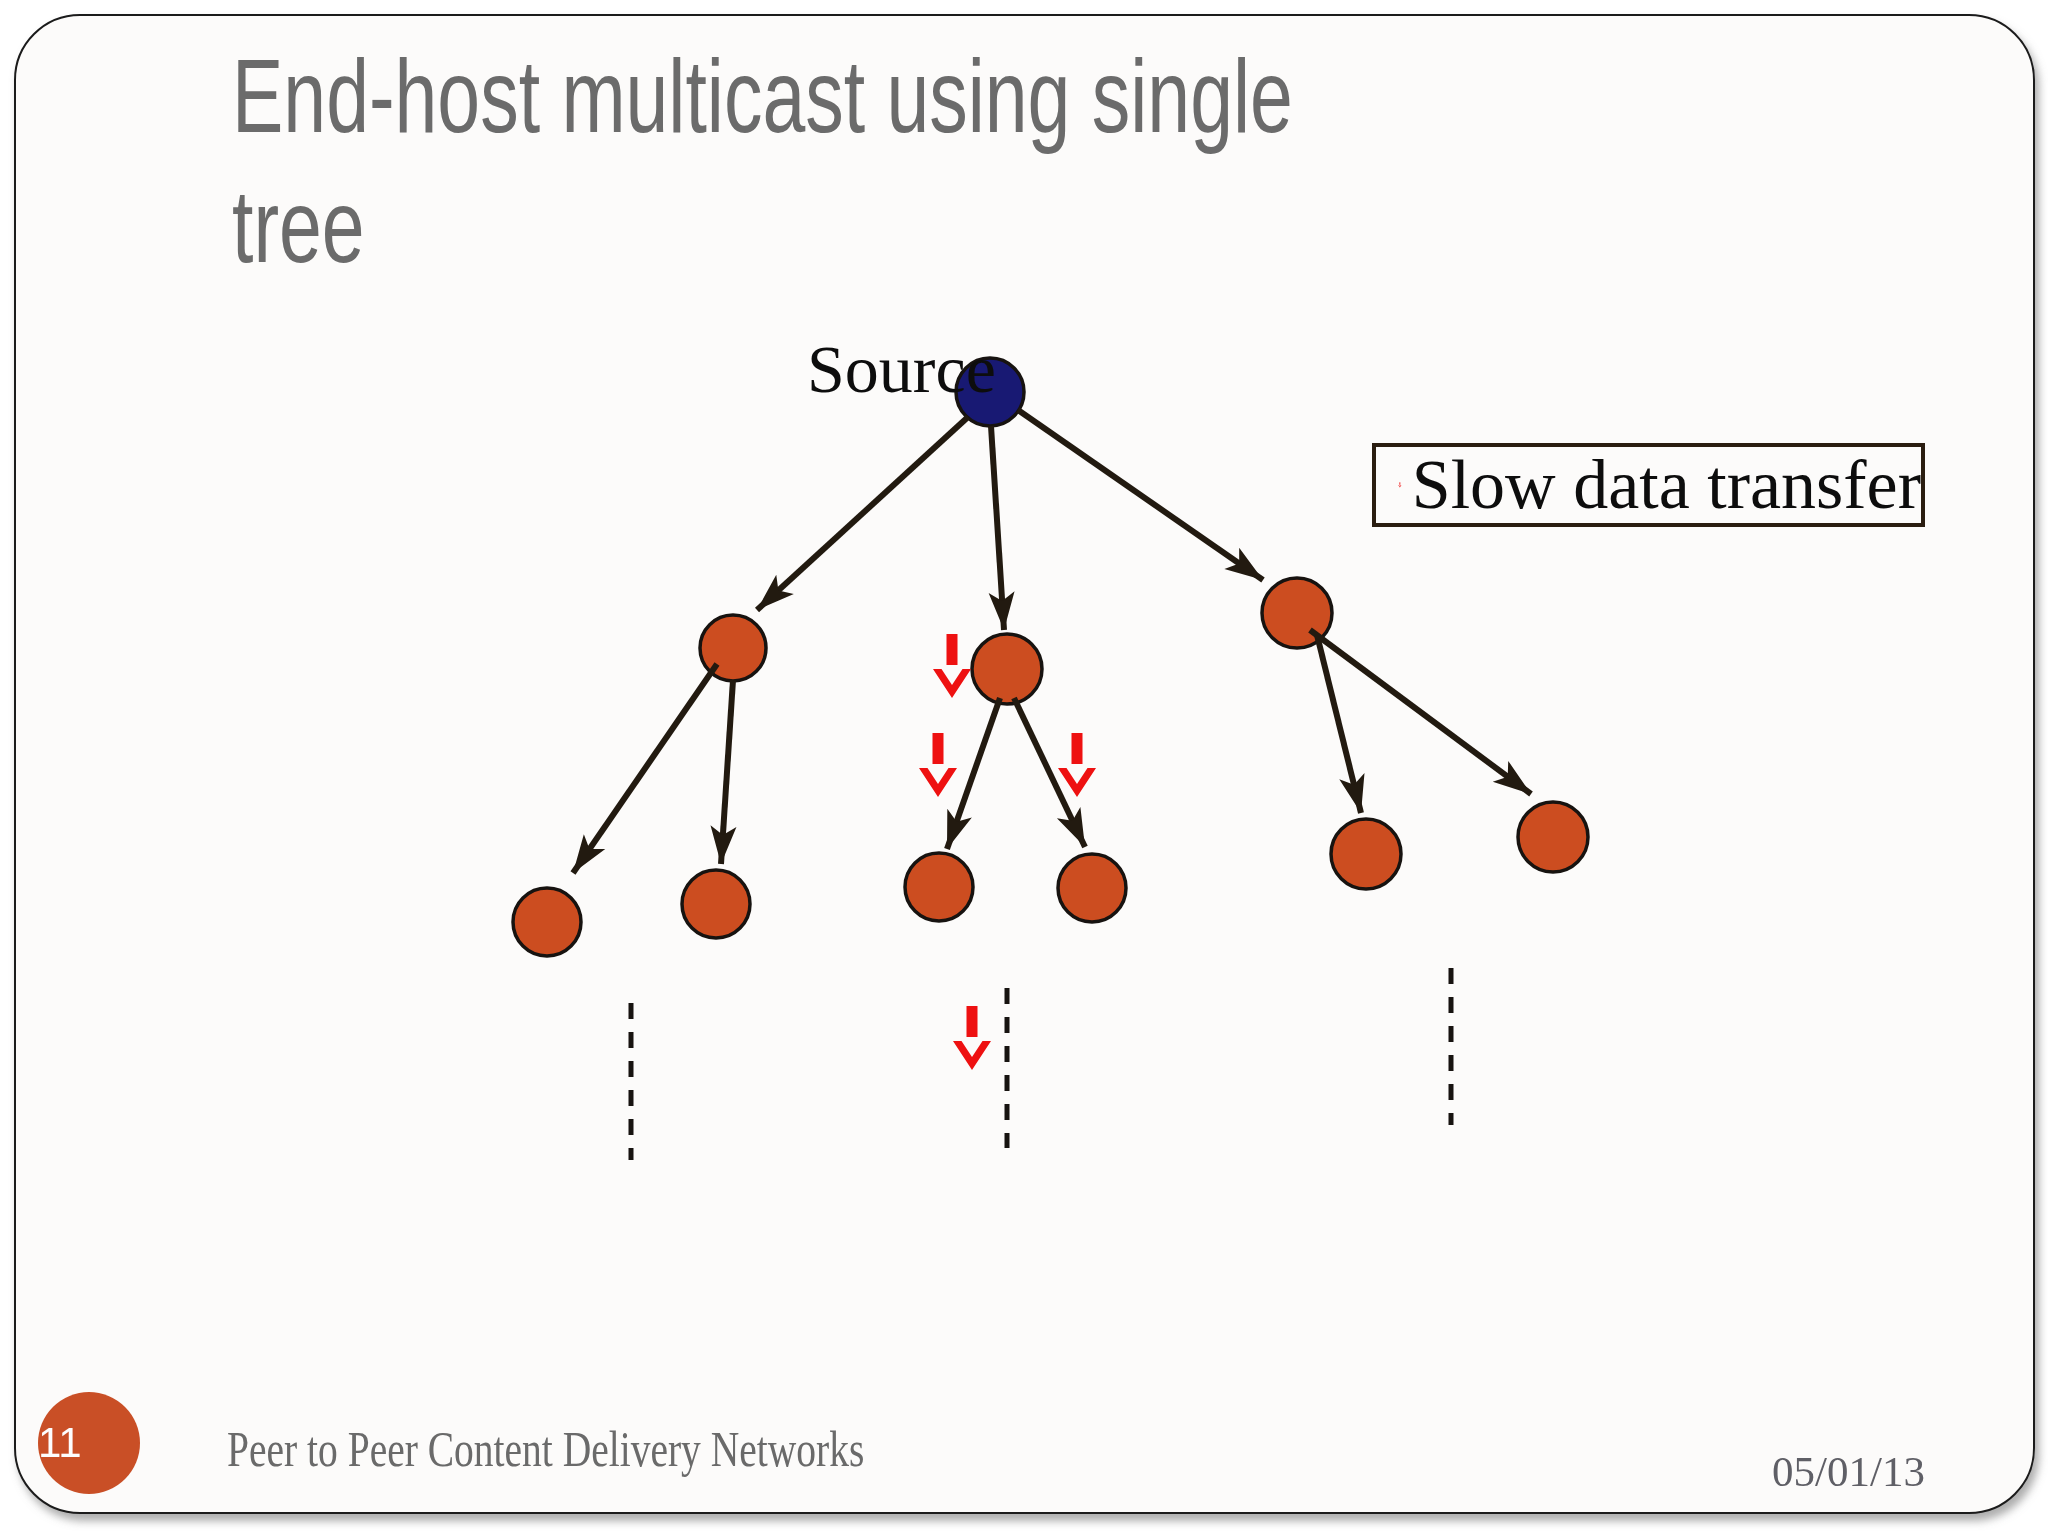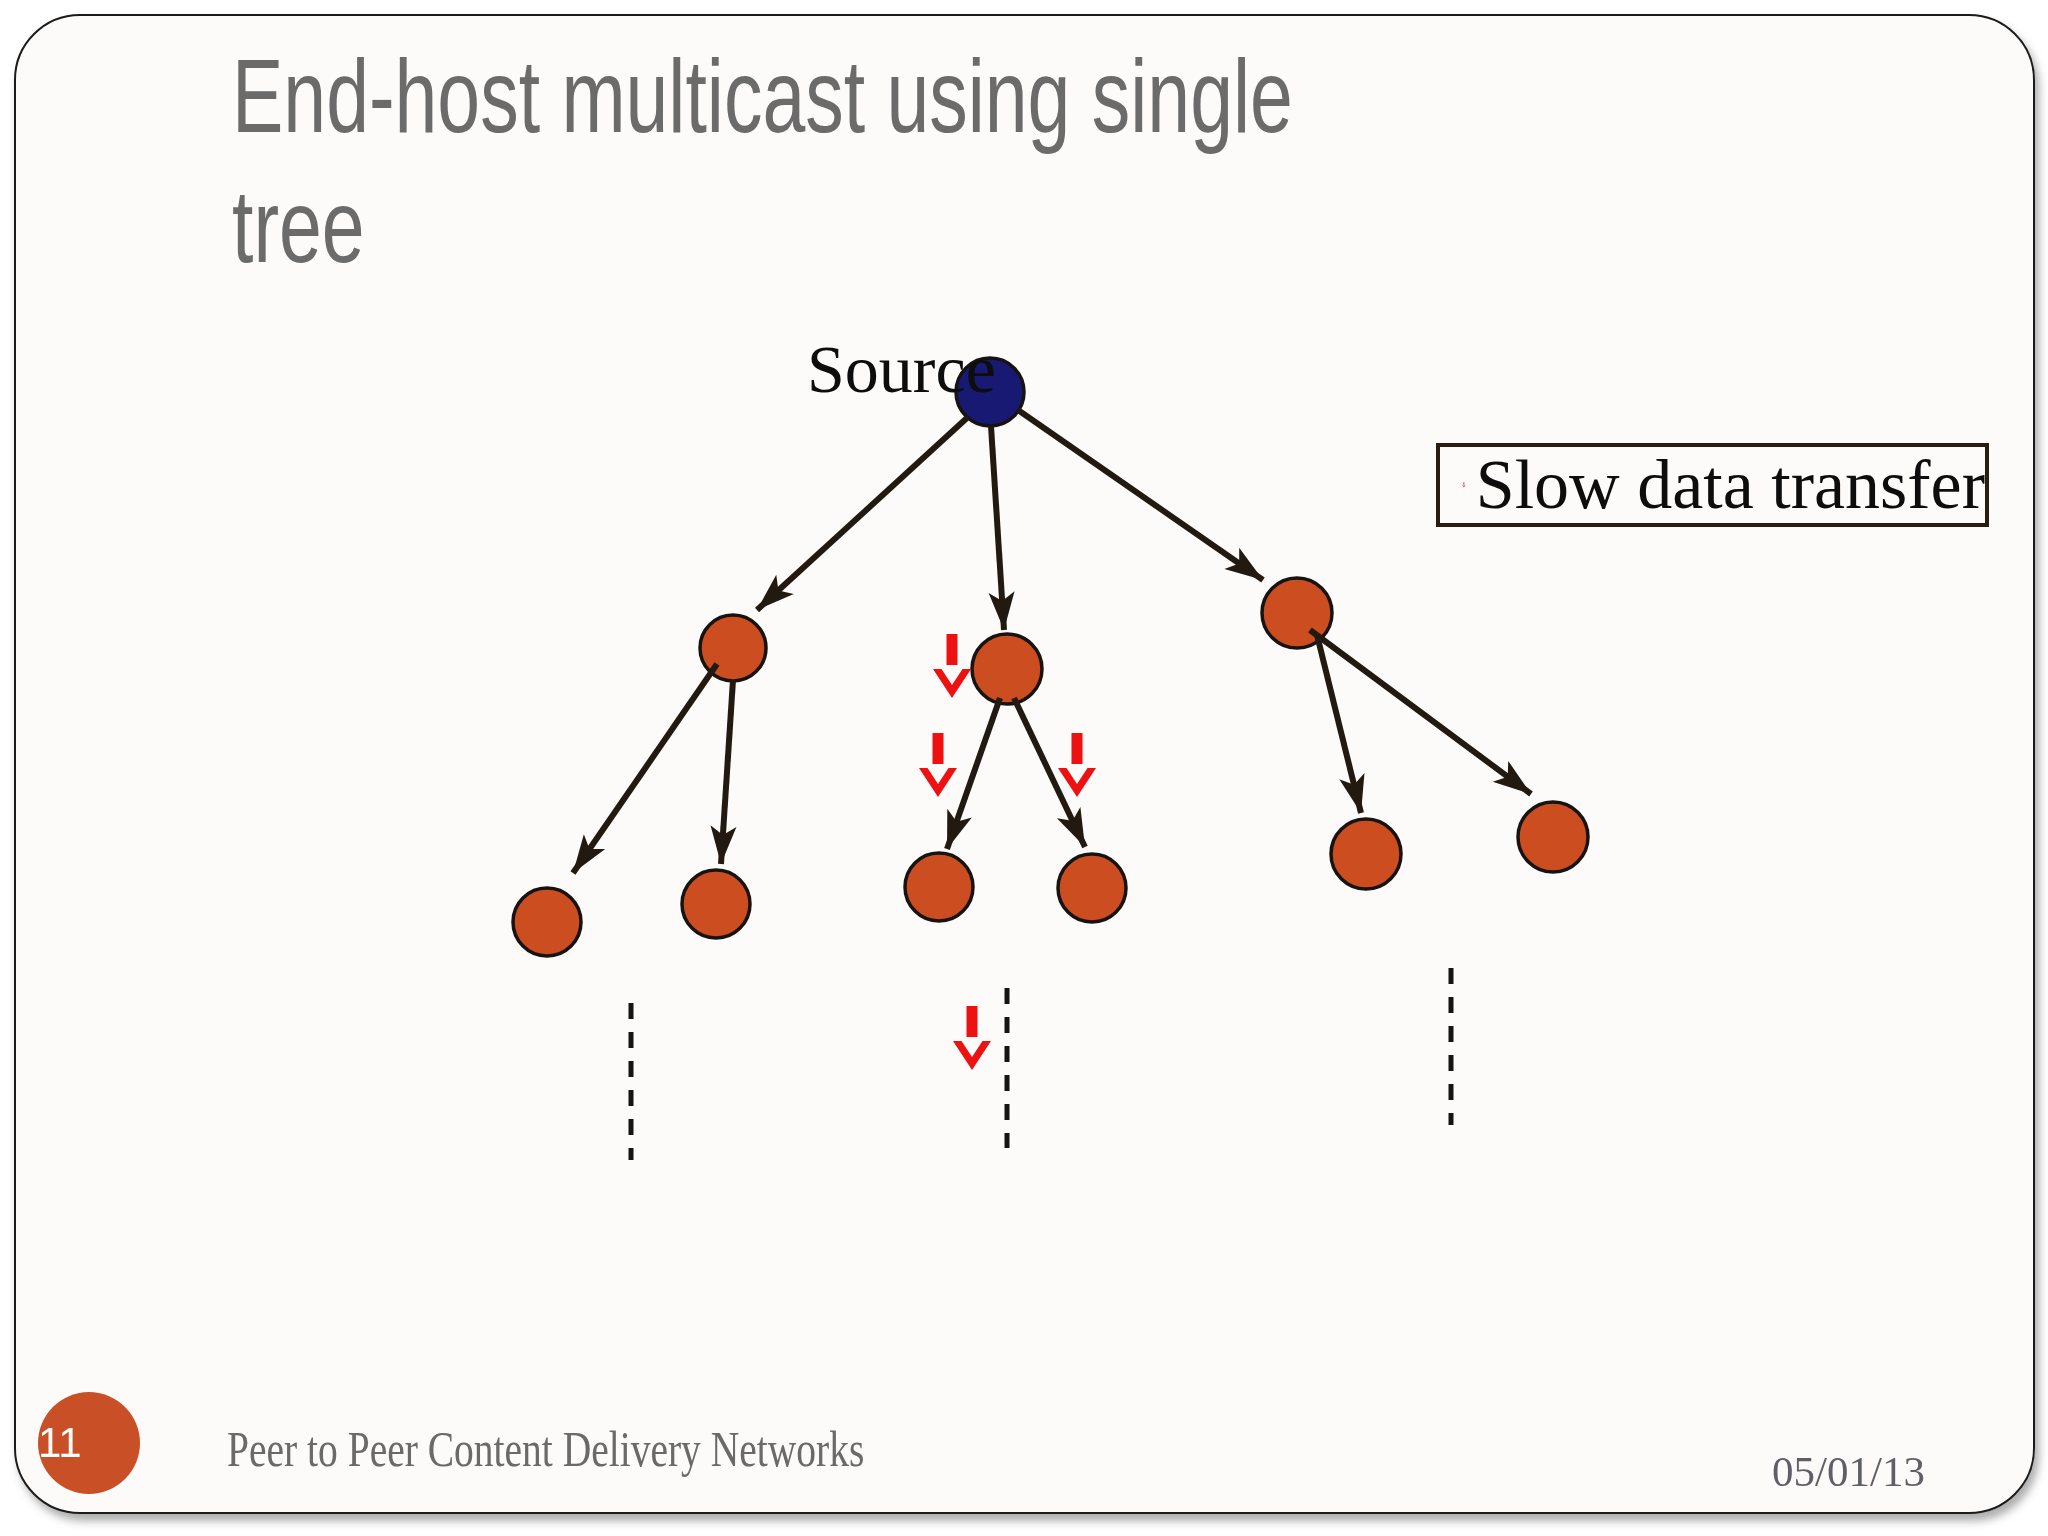"Slow data transfer" .legend-box { left: 1436px -> 1372px }
